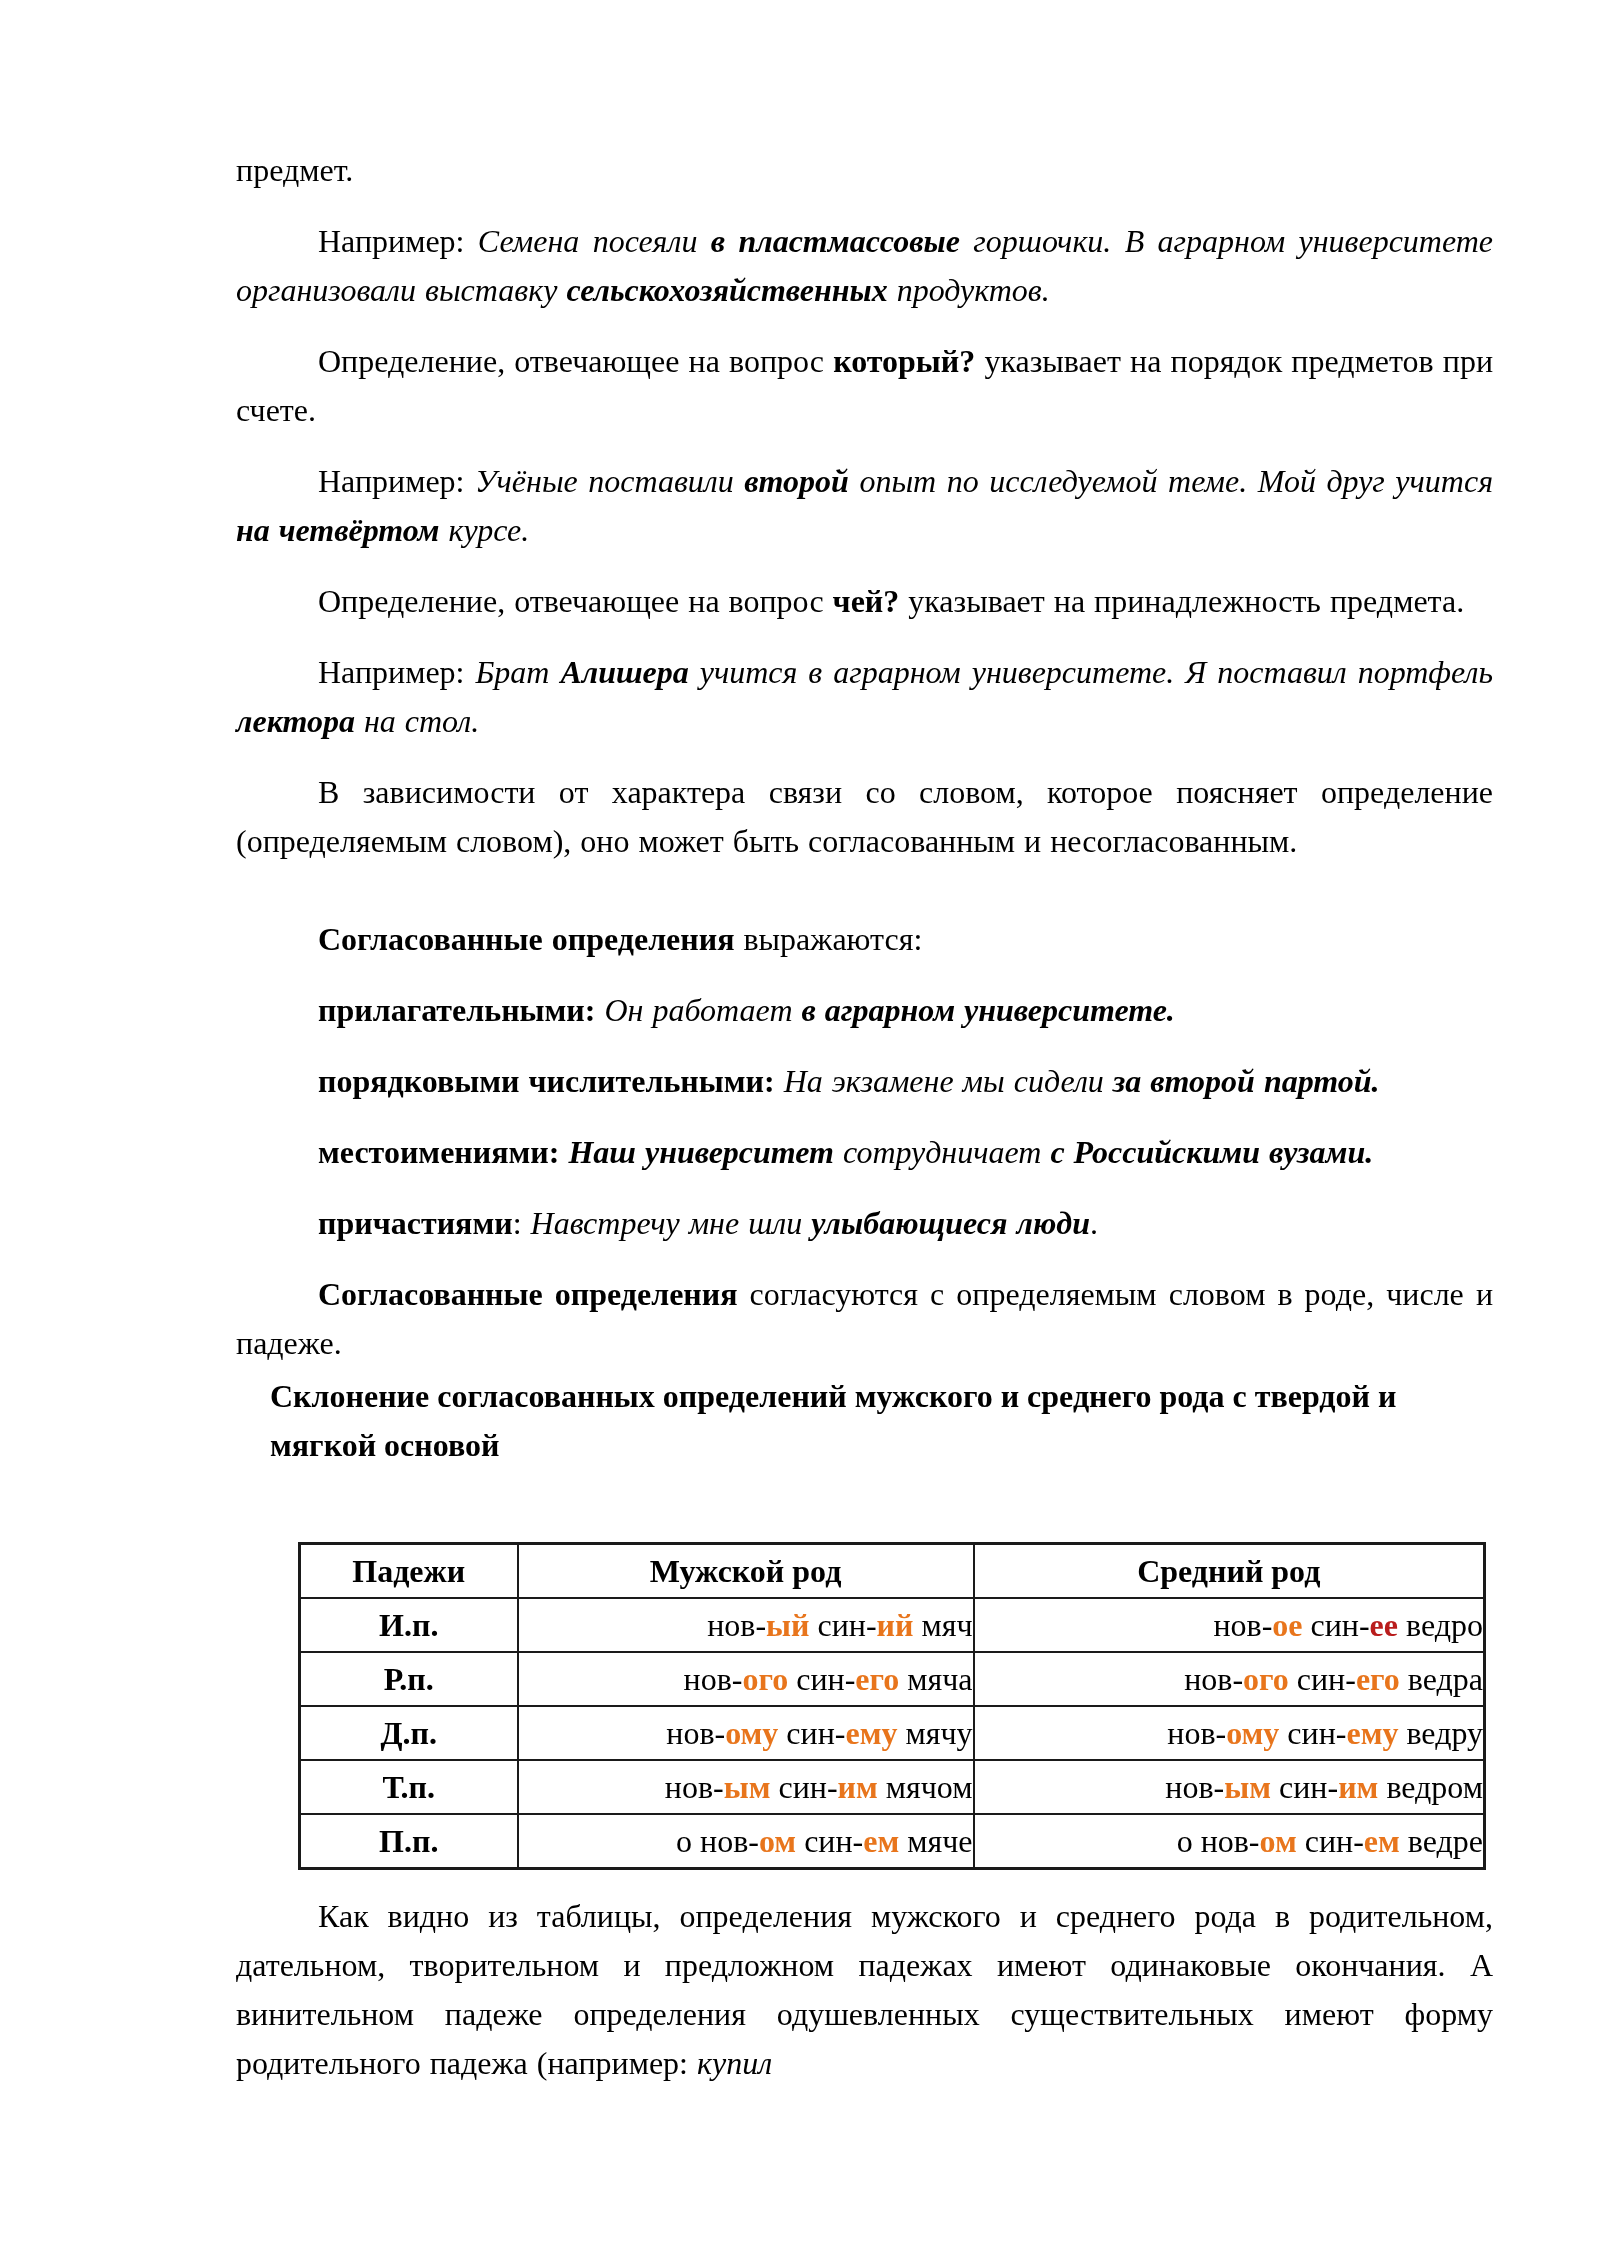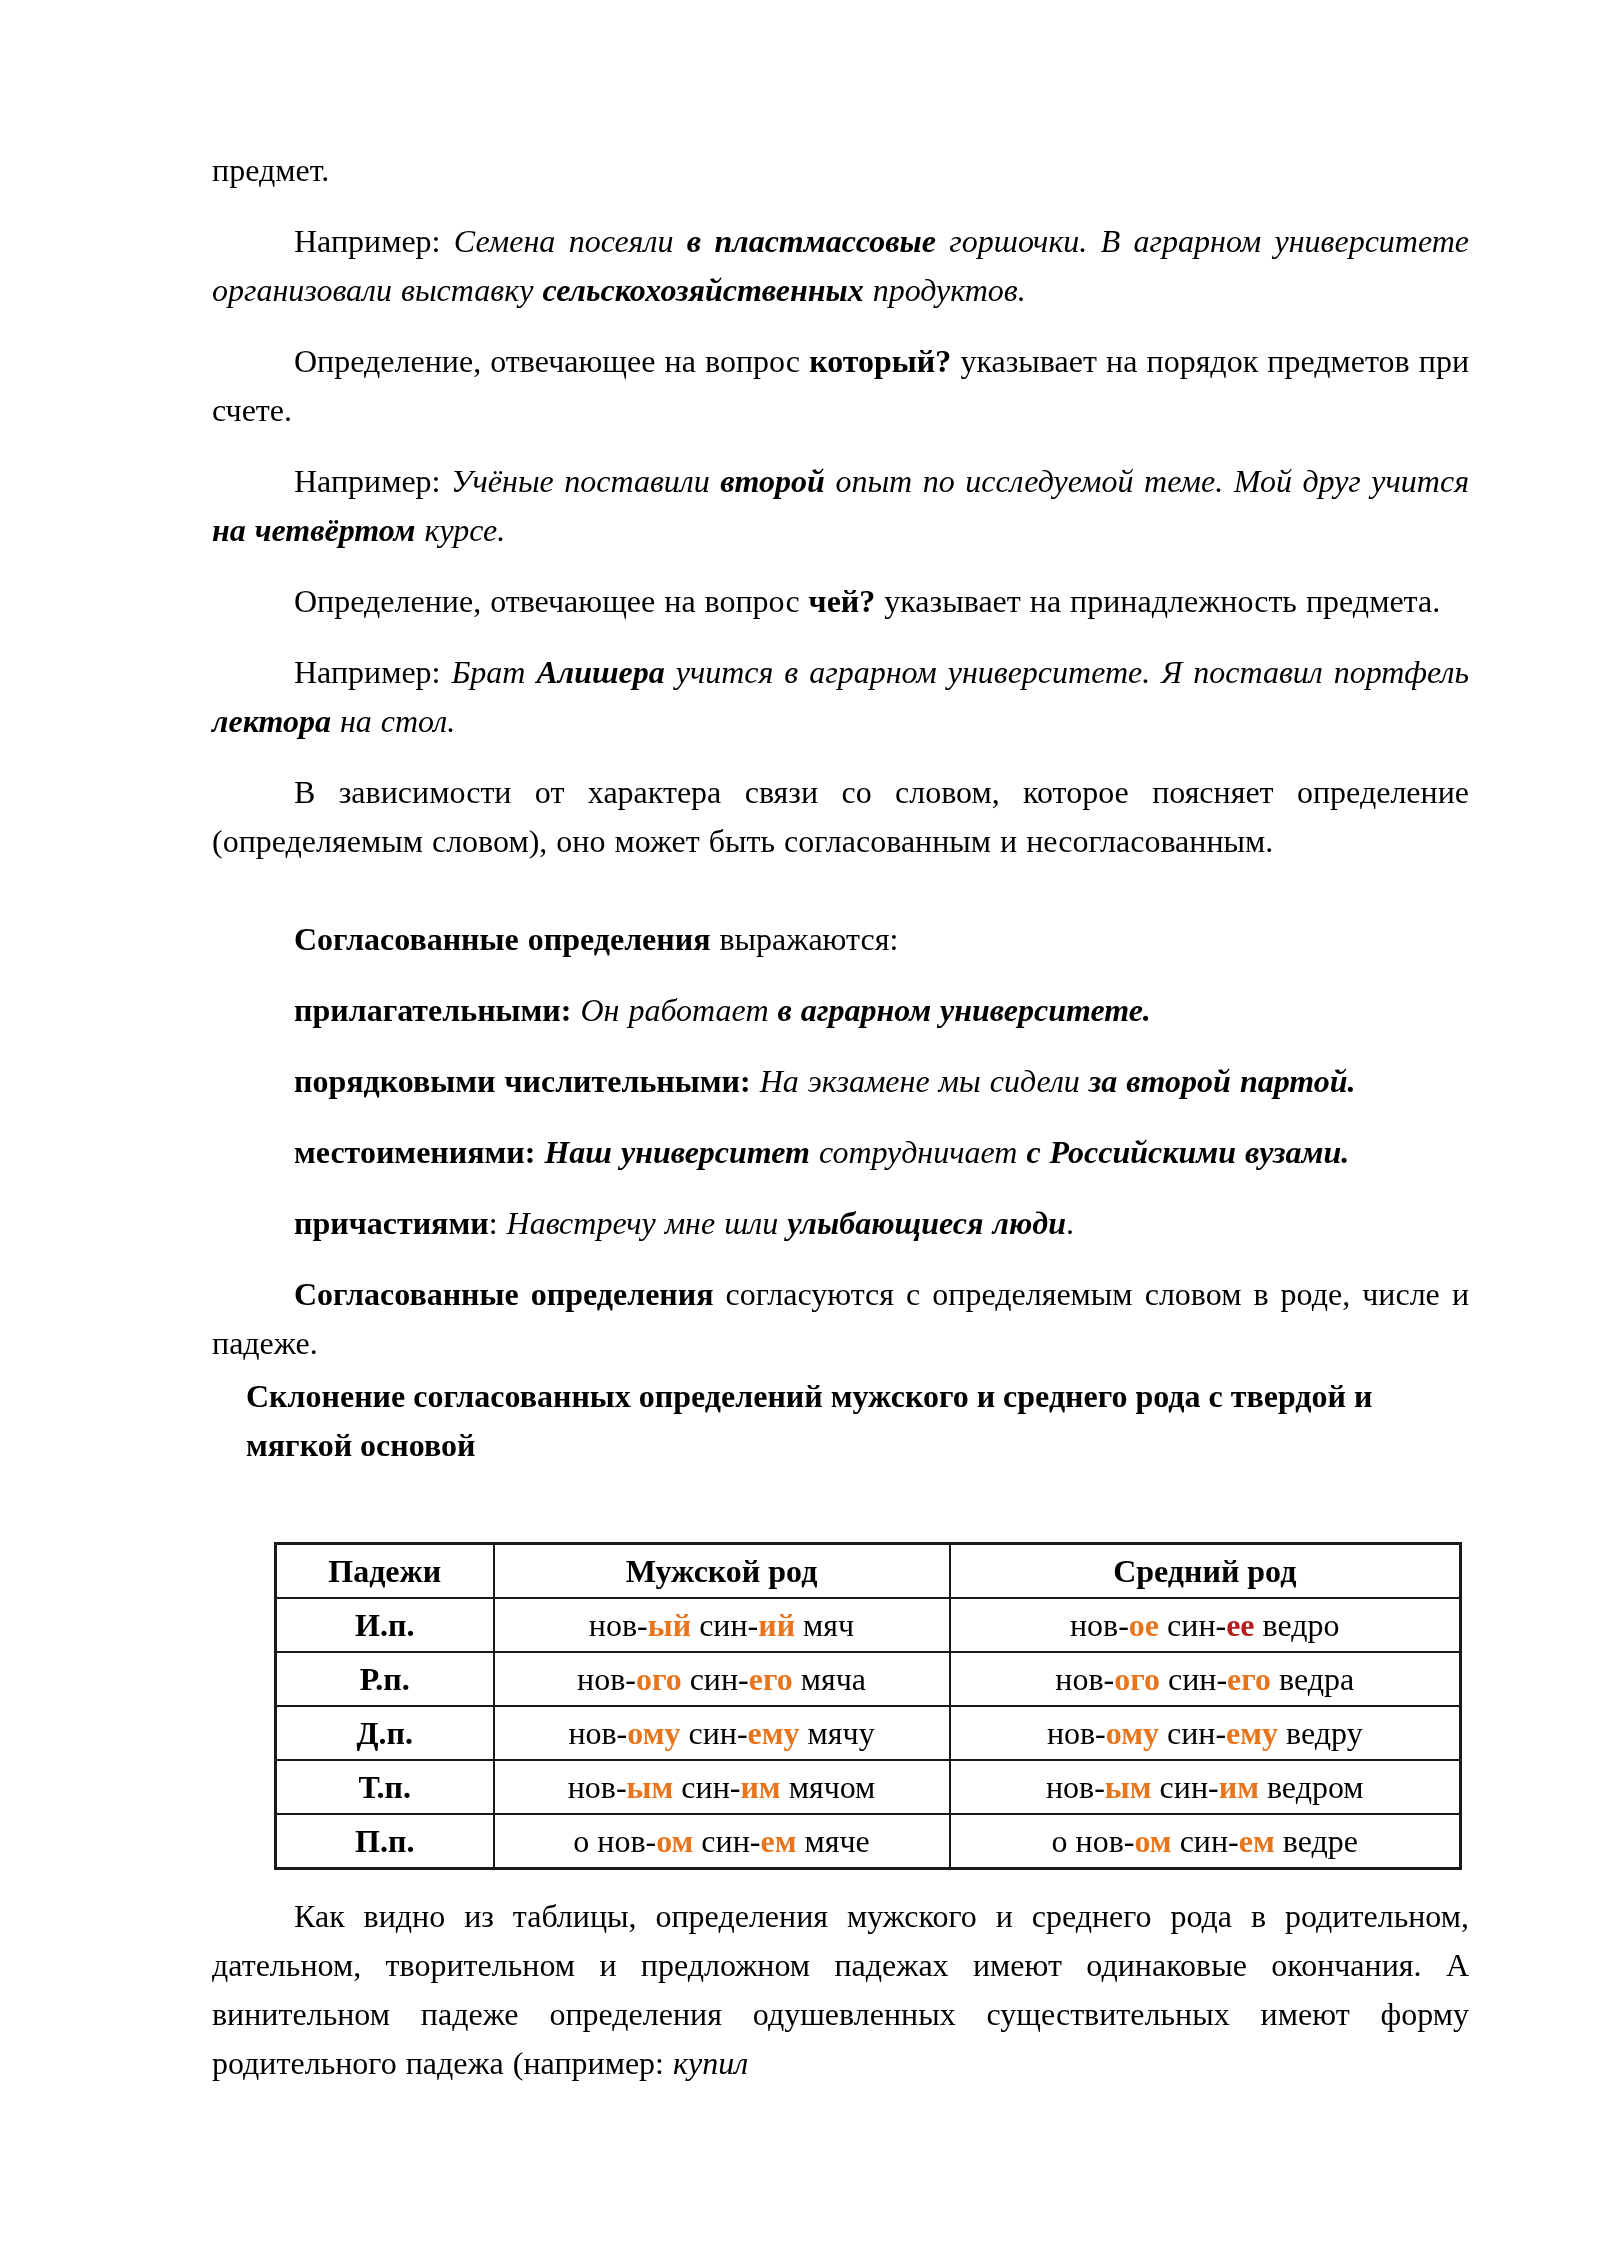"предмет." .content { left: 212px -> 236px }
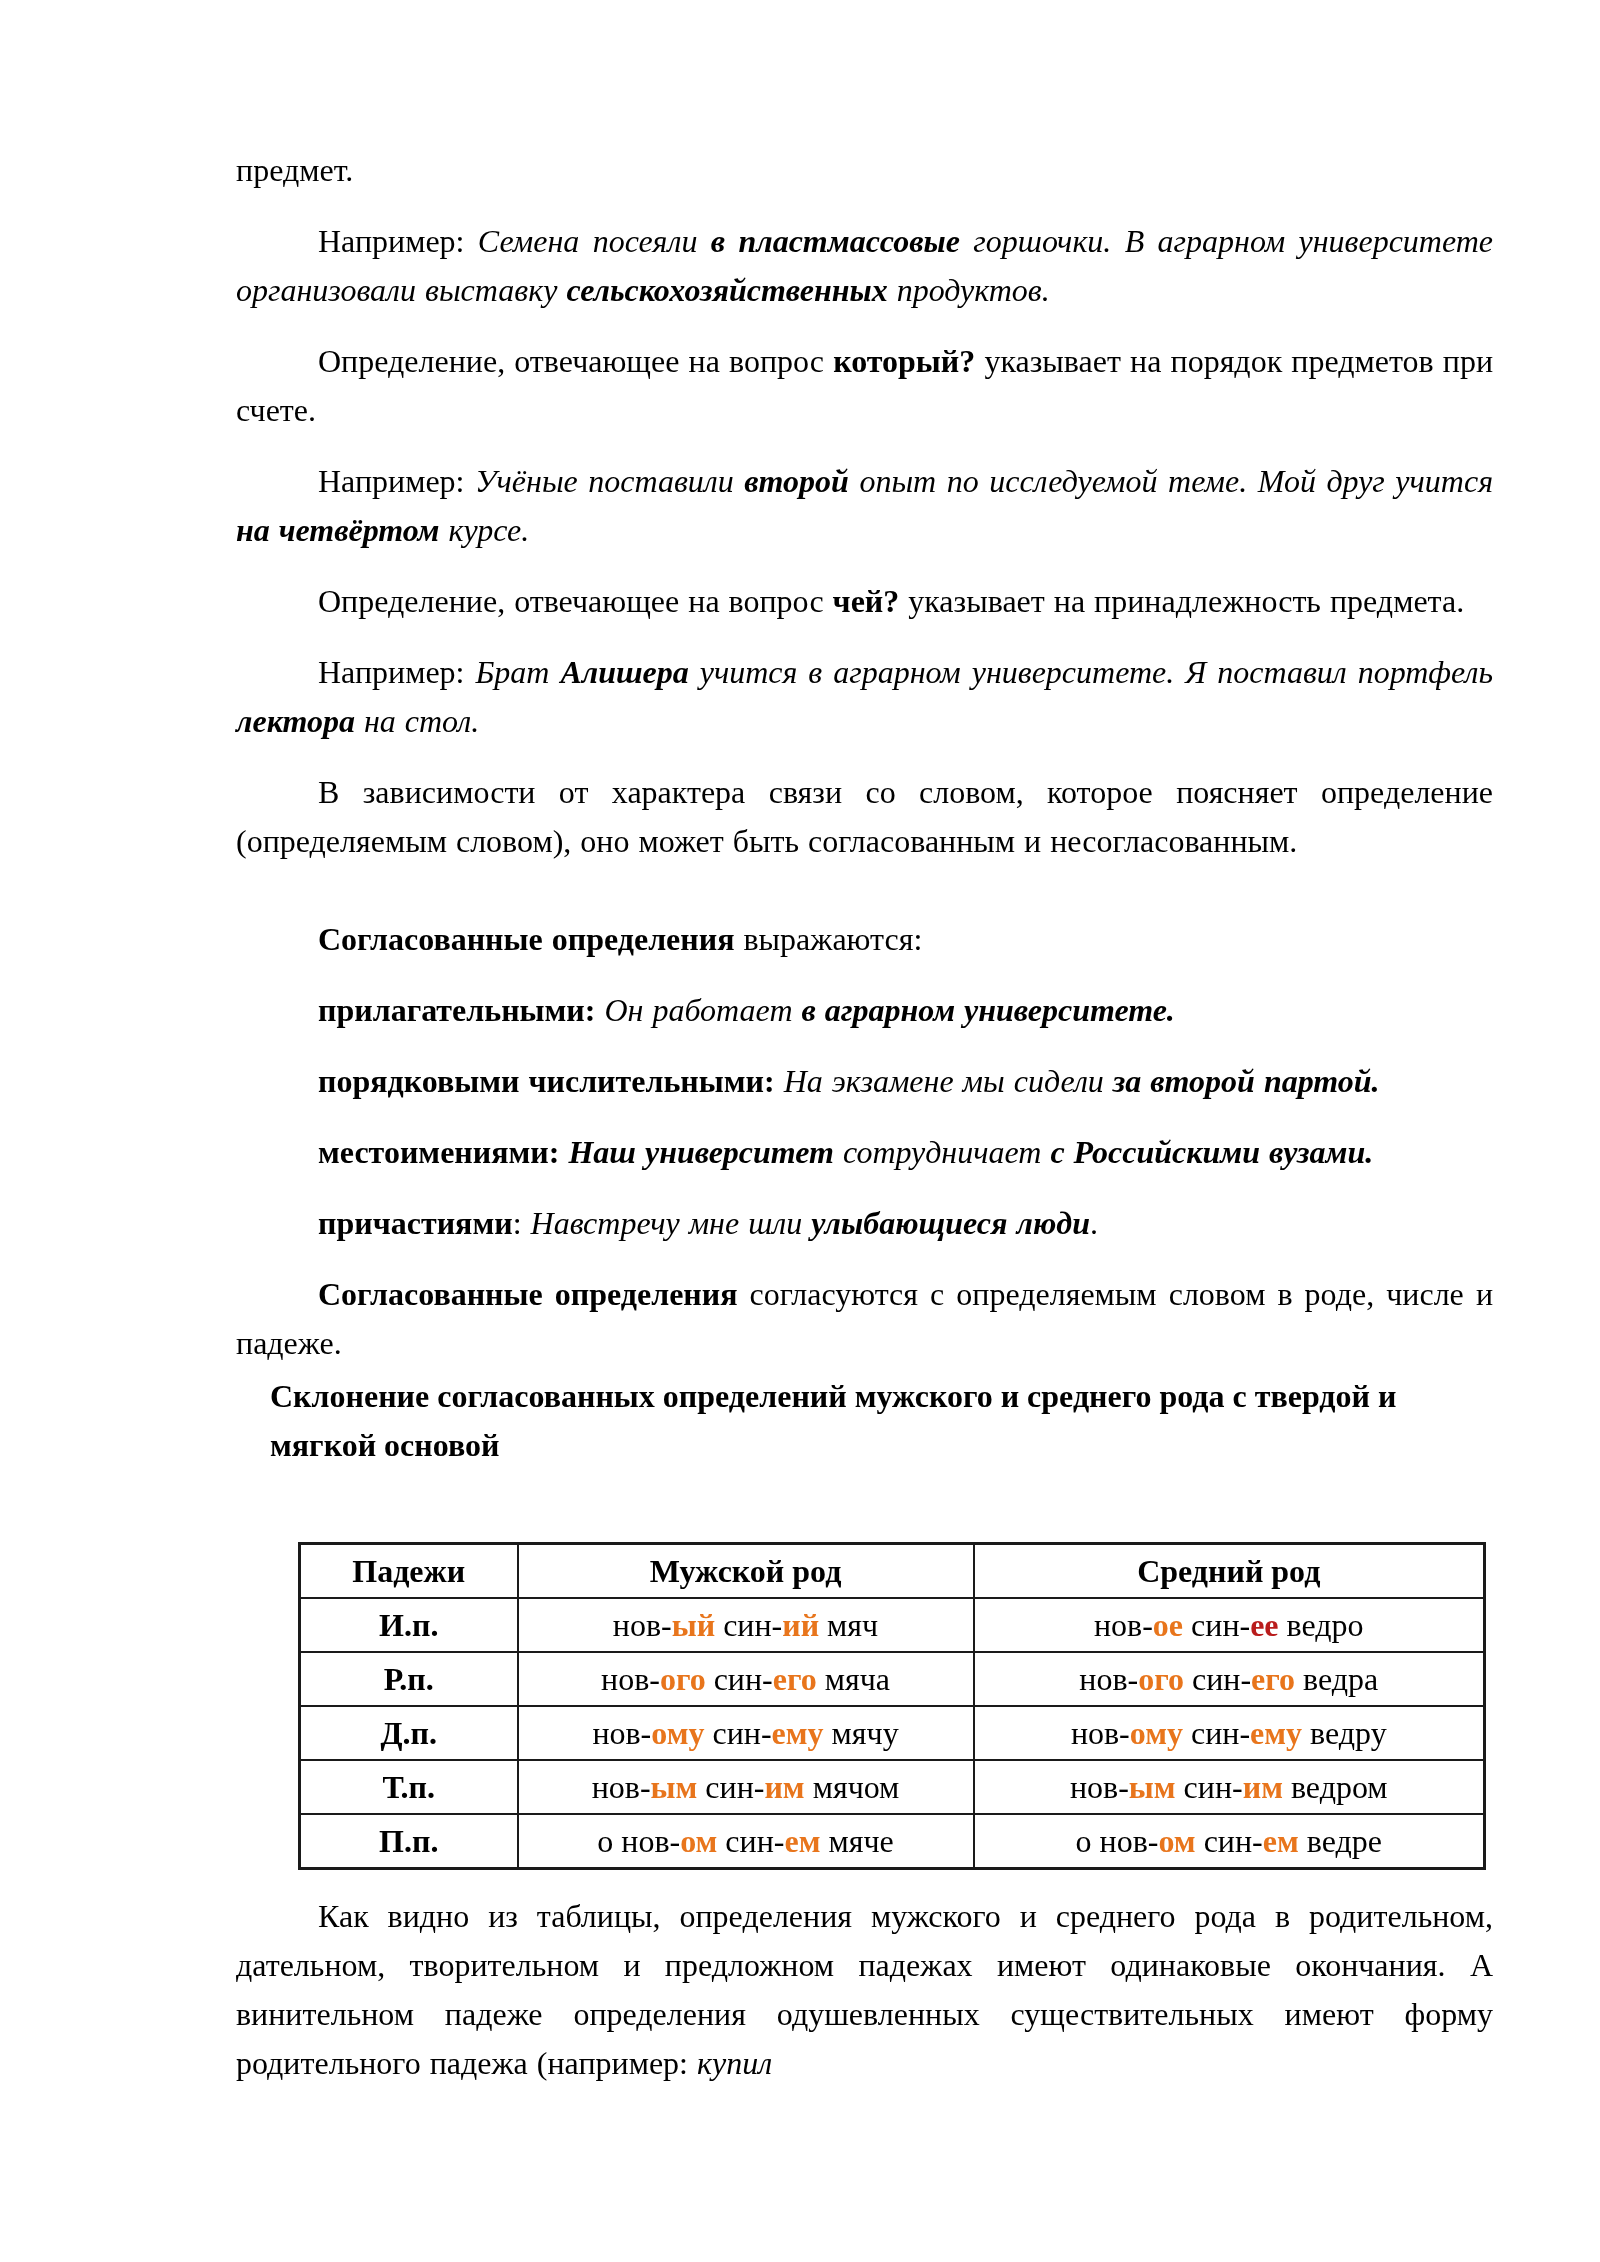"нов-ый син-ий мяч" td.form-cell { text-align: center -> right }
